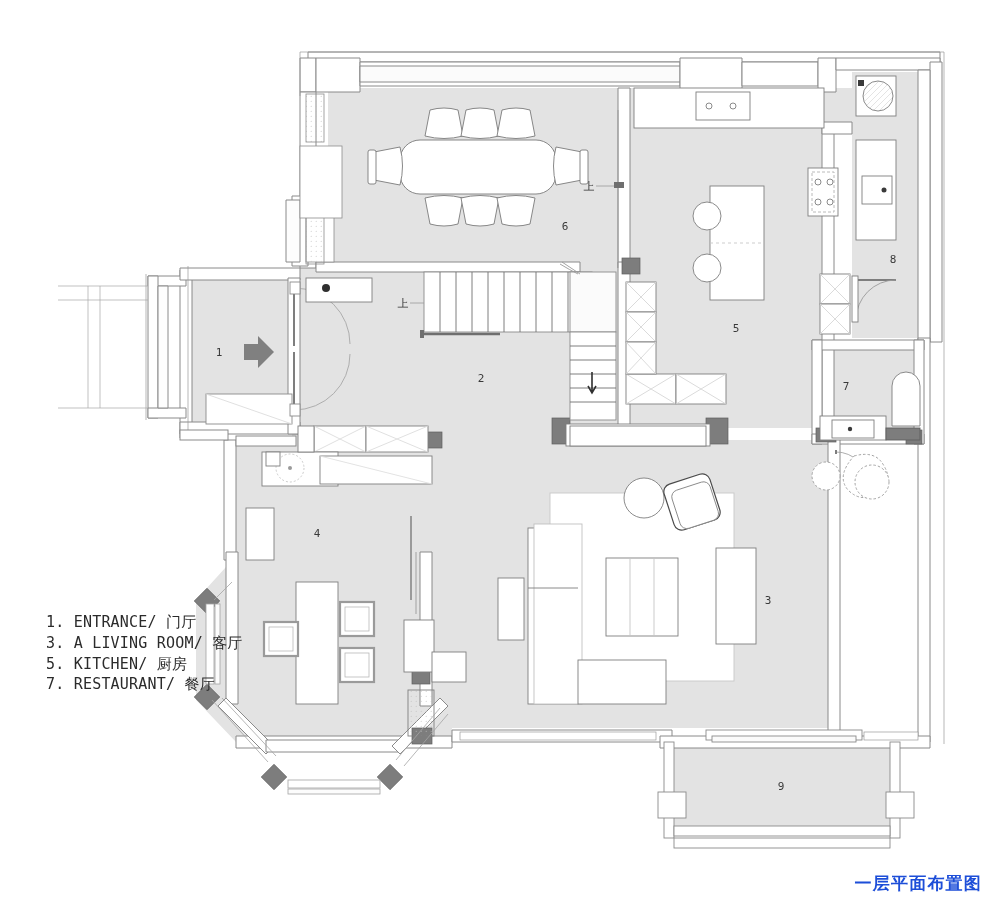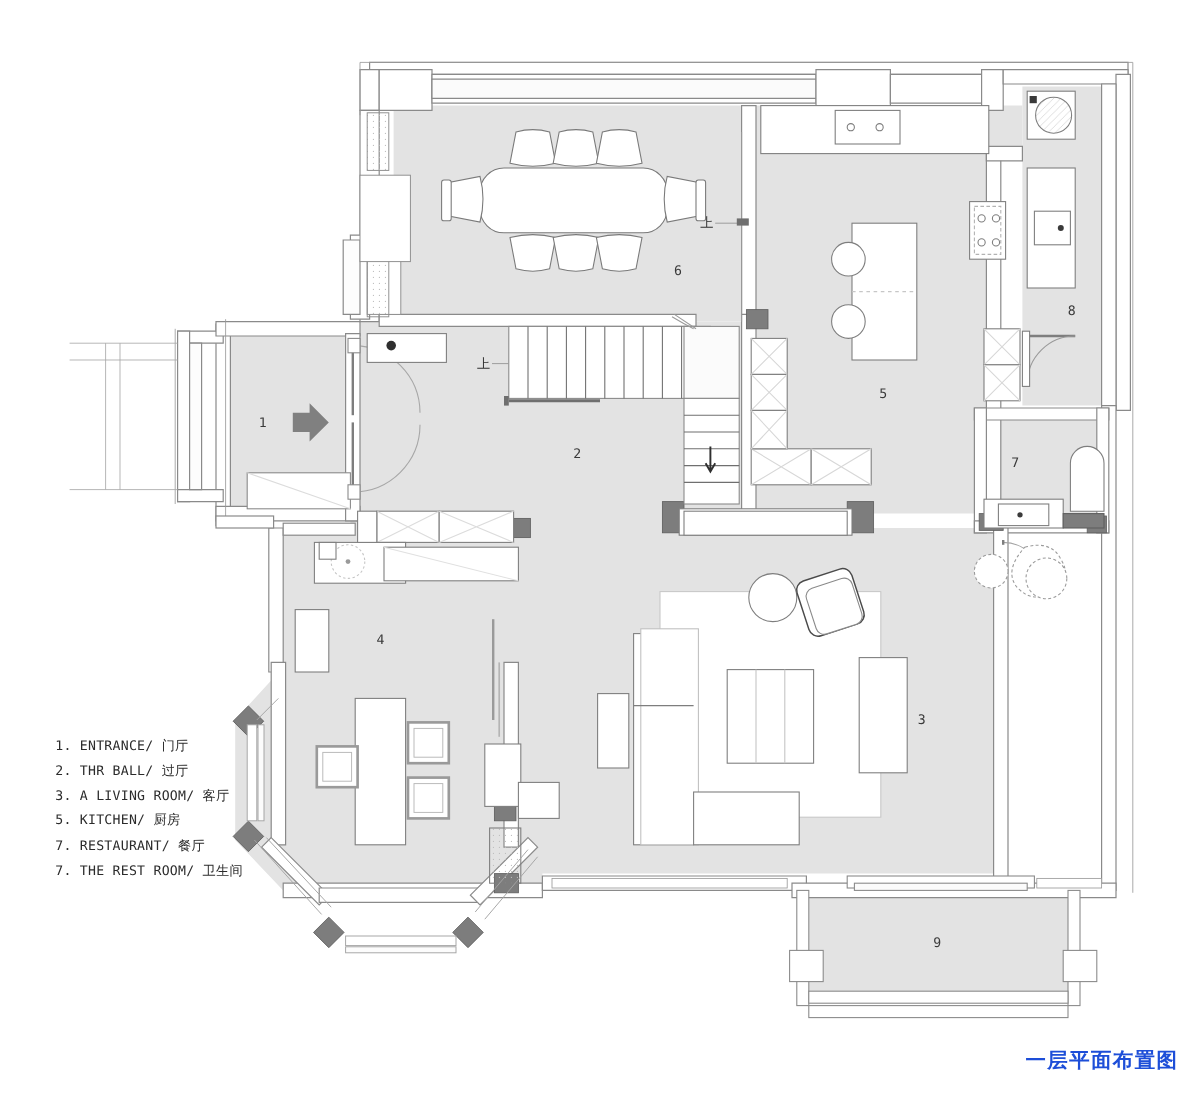"1. ENTRANCE/ 门厅" #legend { font-size: 11px -> 15px }
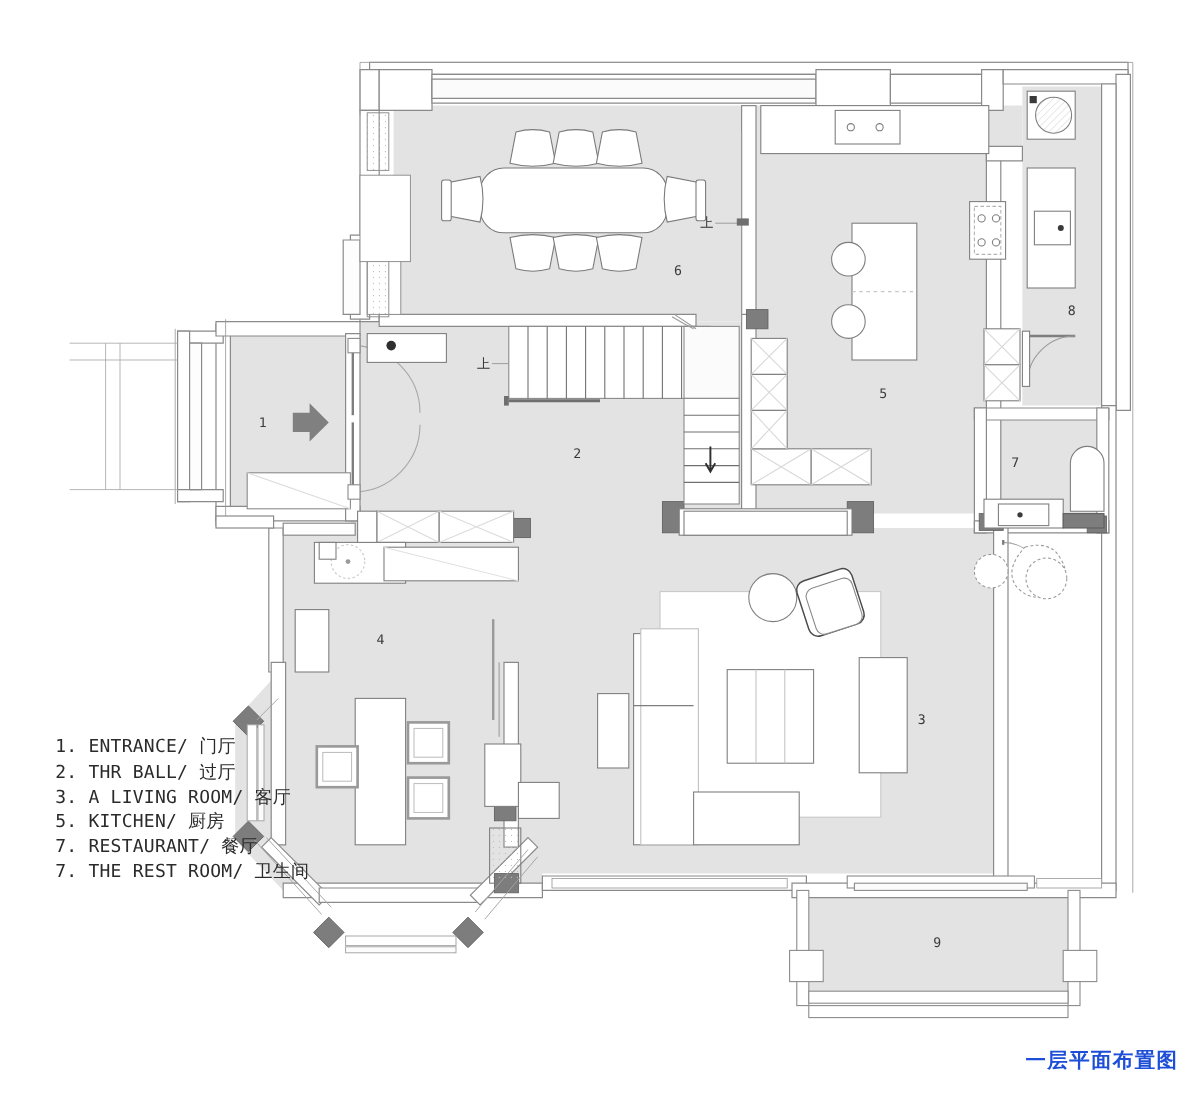"2. THR BALL/ 过厅" div.legend-row { html: <div>2. THR BALL/ 过厅</div> -> none }
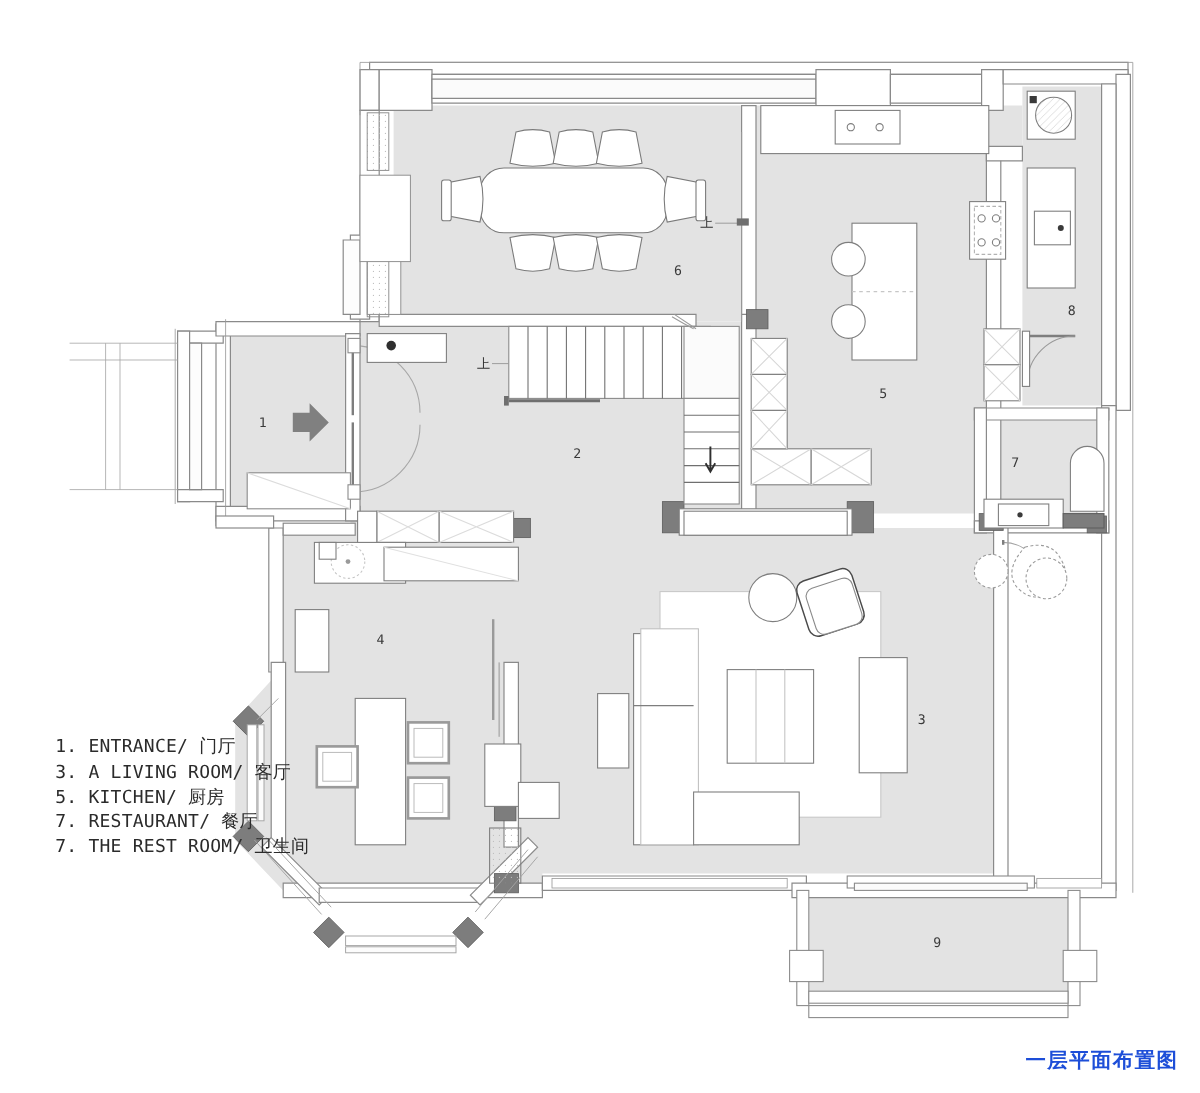"7. THE REST ROOM/ 卫生间" div.legend-row { html: <div>7. THE REST ROOM/ 卫生间</div> -> none }
